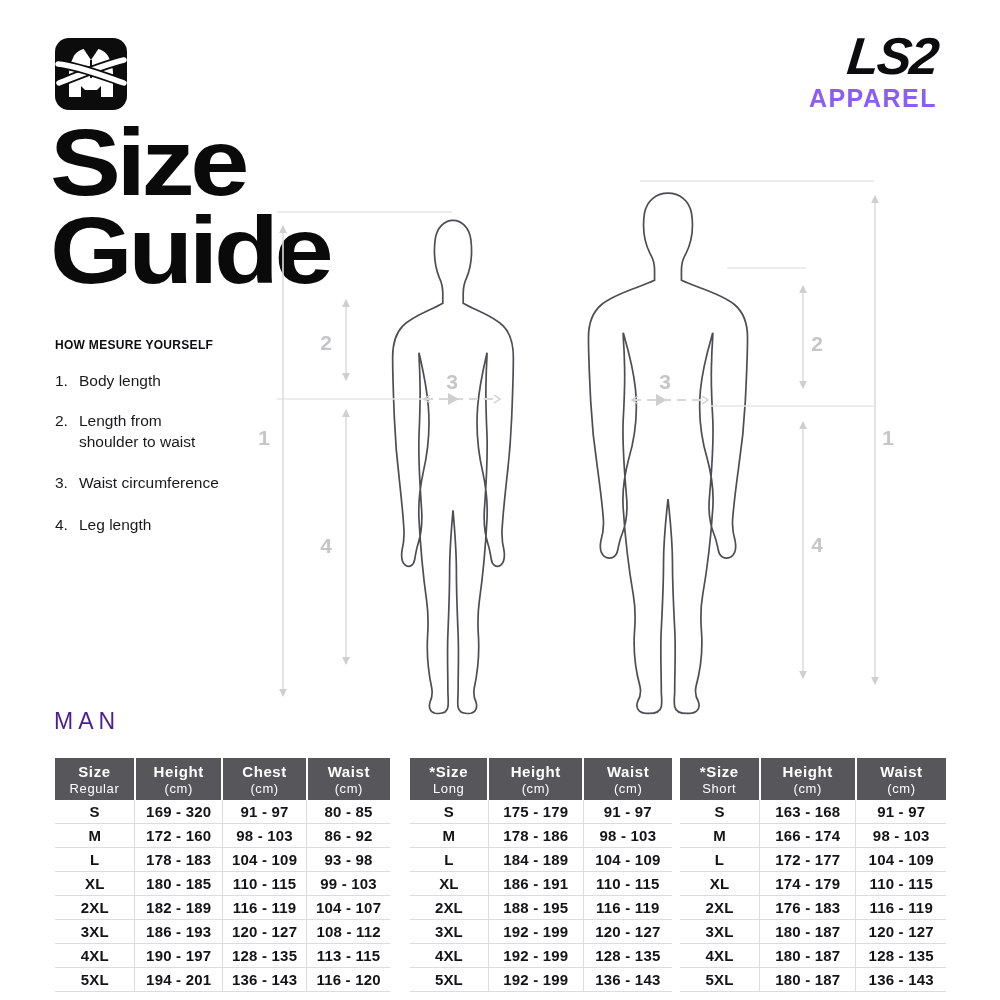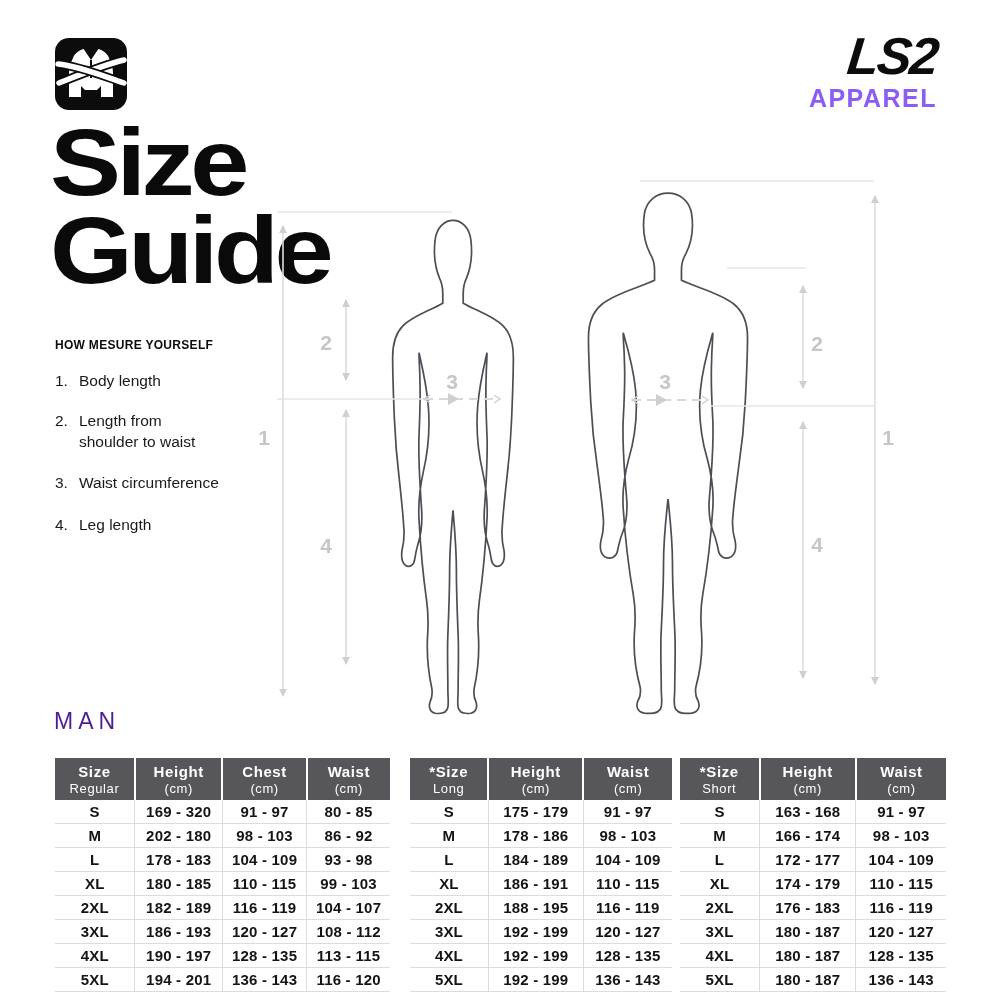"202 - 180" td { text: 202 - 180 -> 172 - 160 }
